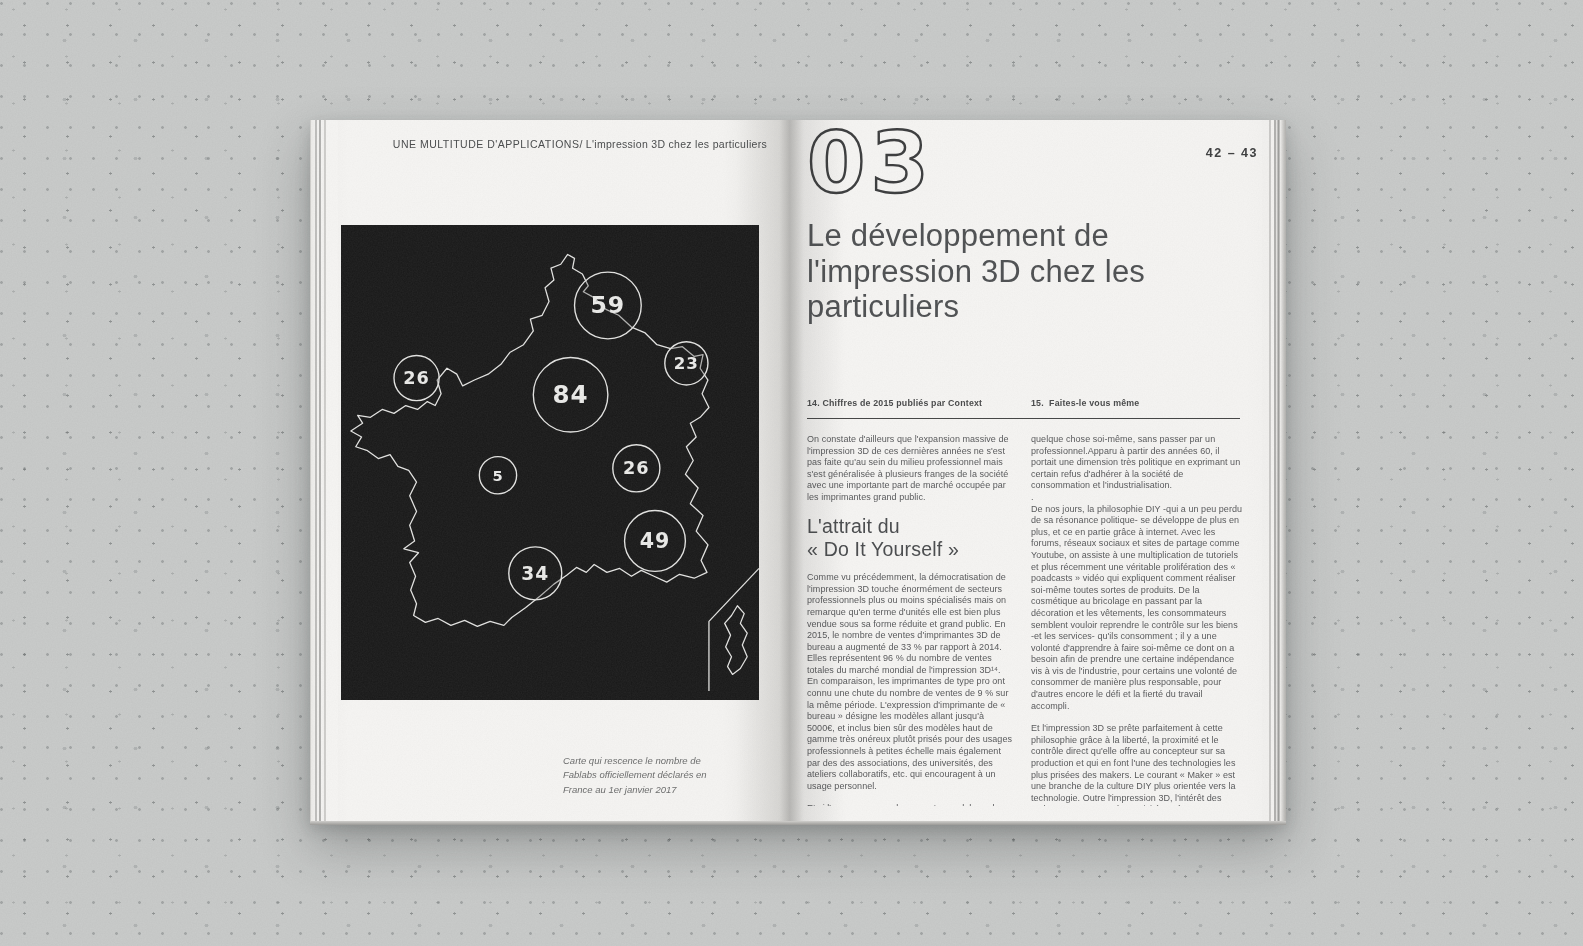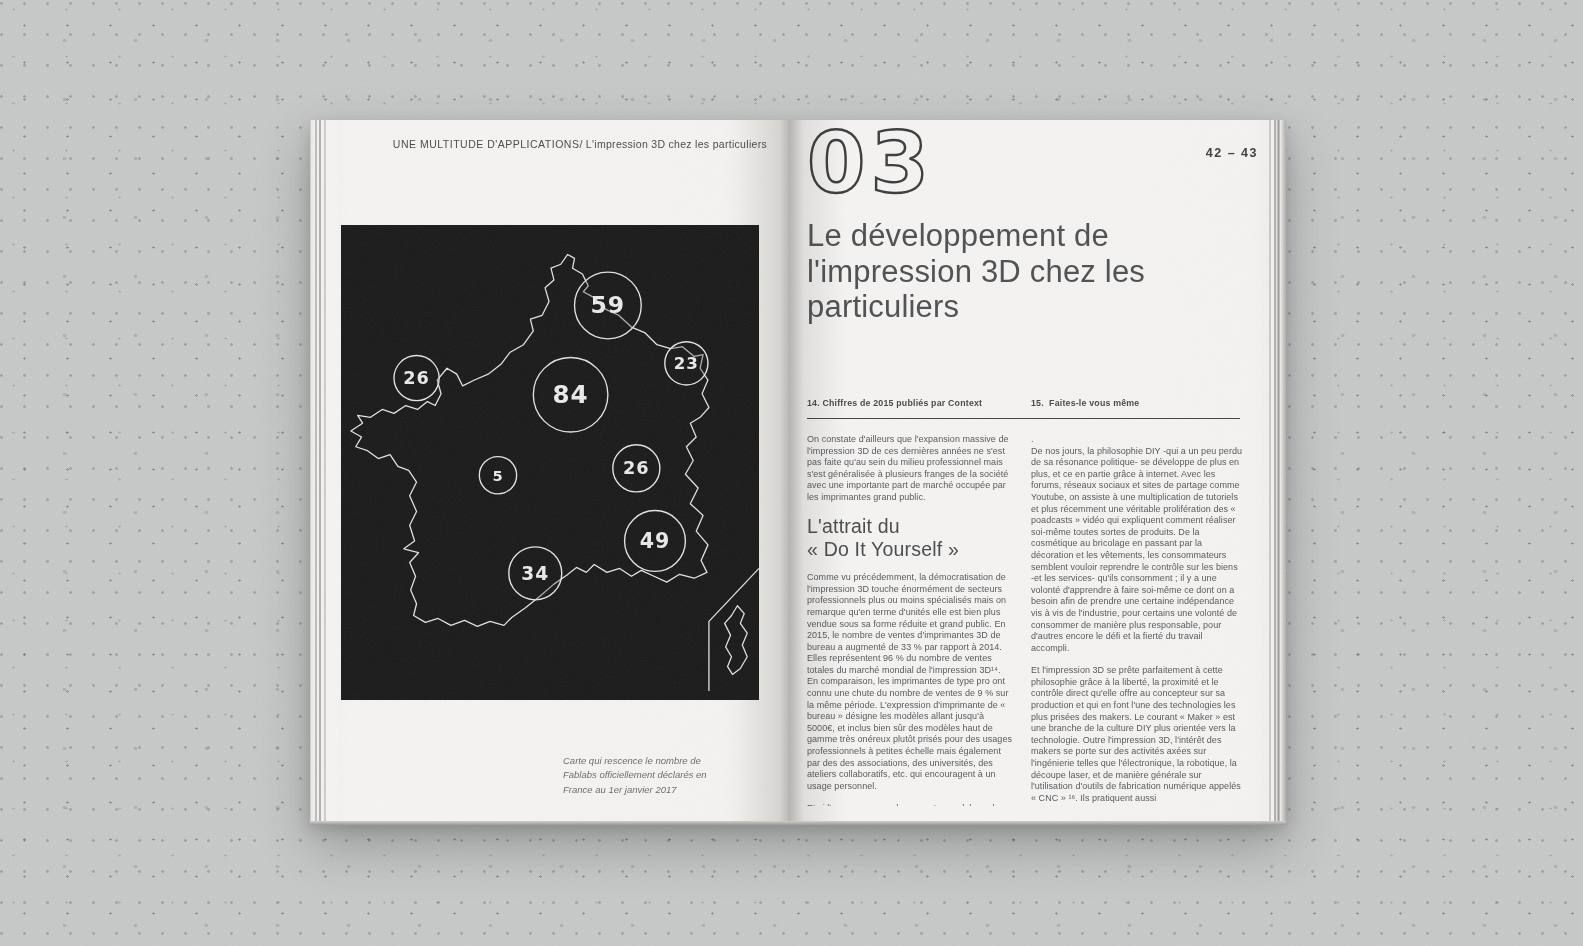"quelque chose soi-même, sans passer" p.tight { html: none -> <p>quelque chose soi-même, sans passer par un professionnel.Apparu à partir des années 60, il portait une dimension très politique en exprimant un certain refus d'adhérer à la société de consommation et l'industrialisation.</p> }
